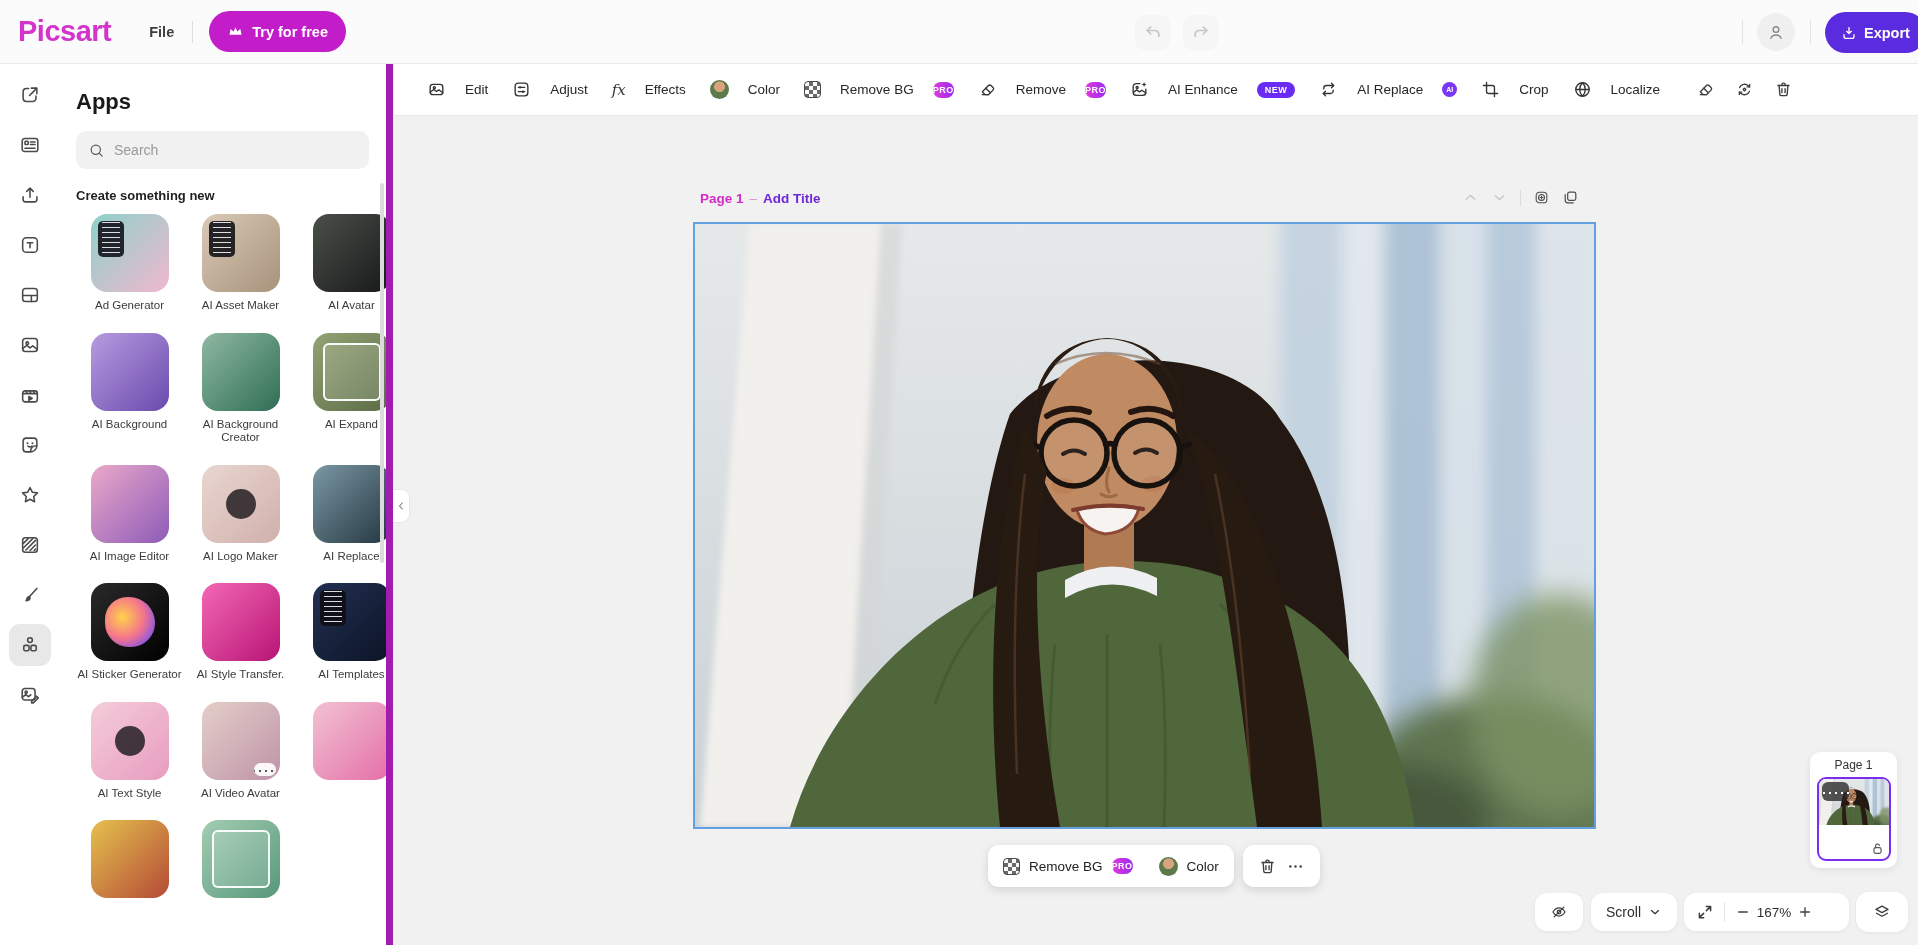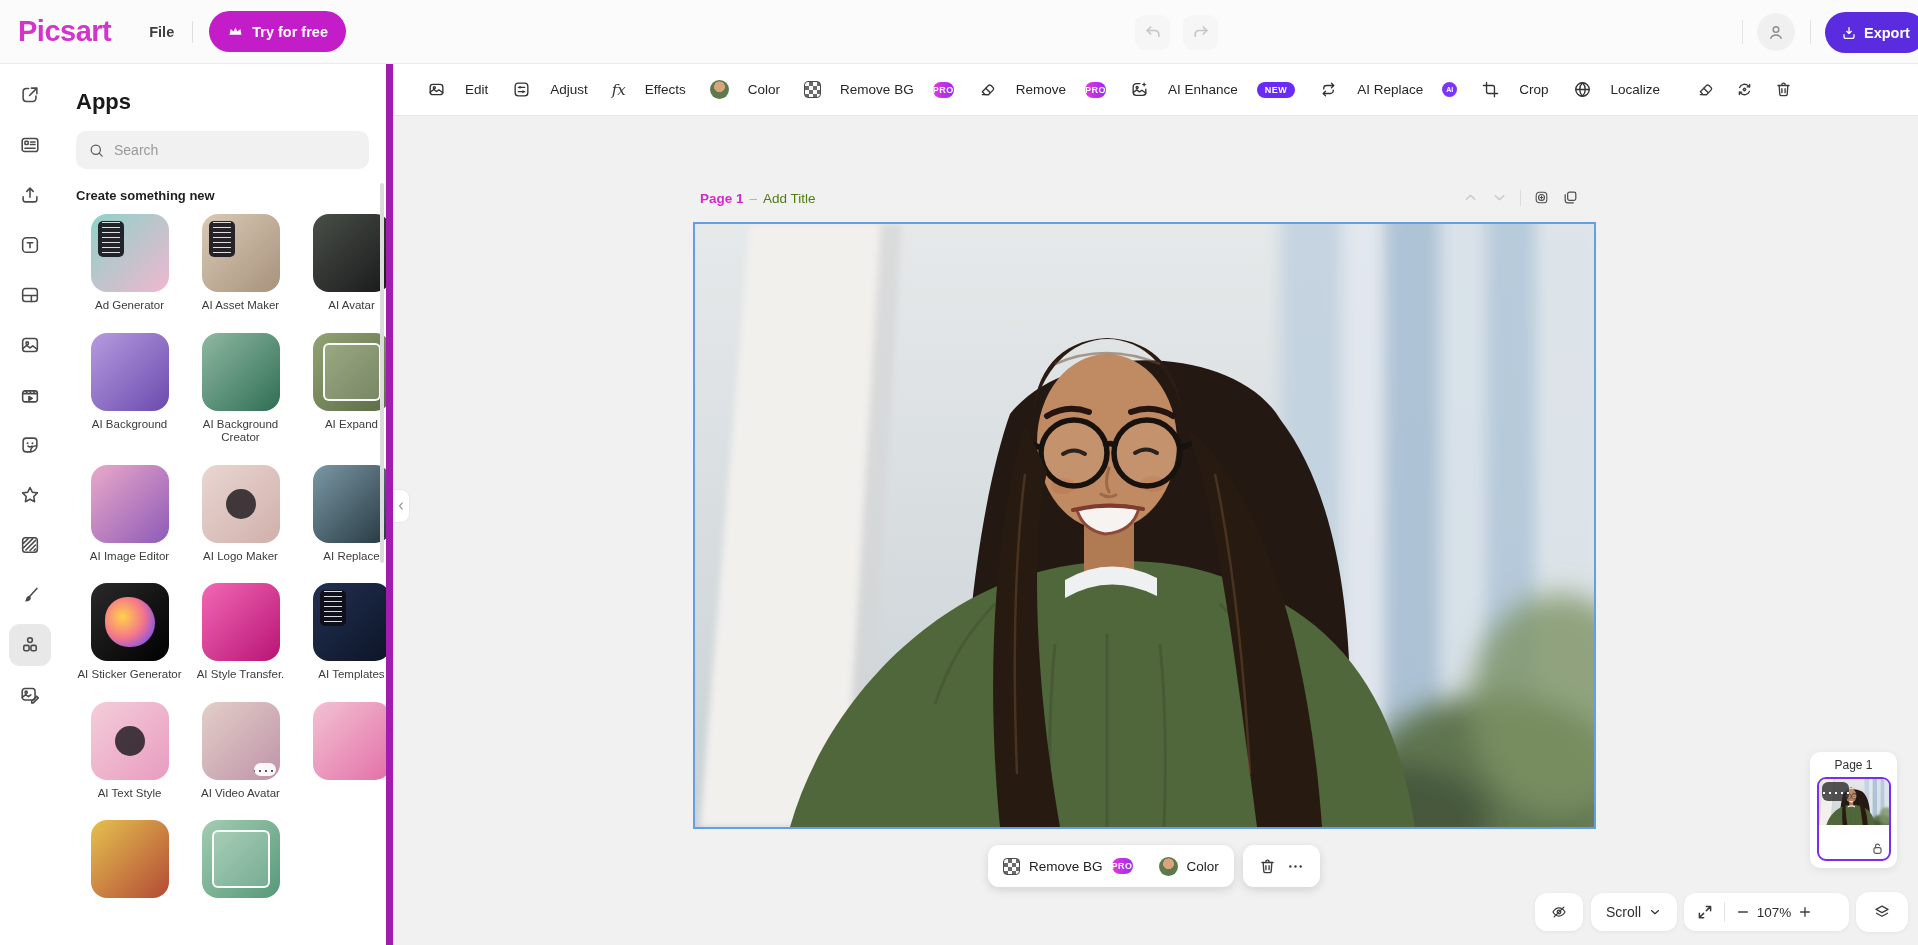"Add Title" .add-title { color: #4d7c0f -> #6d28d9; font-weight: none -> bold }
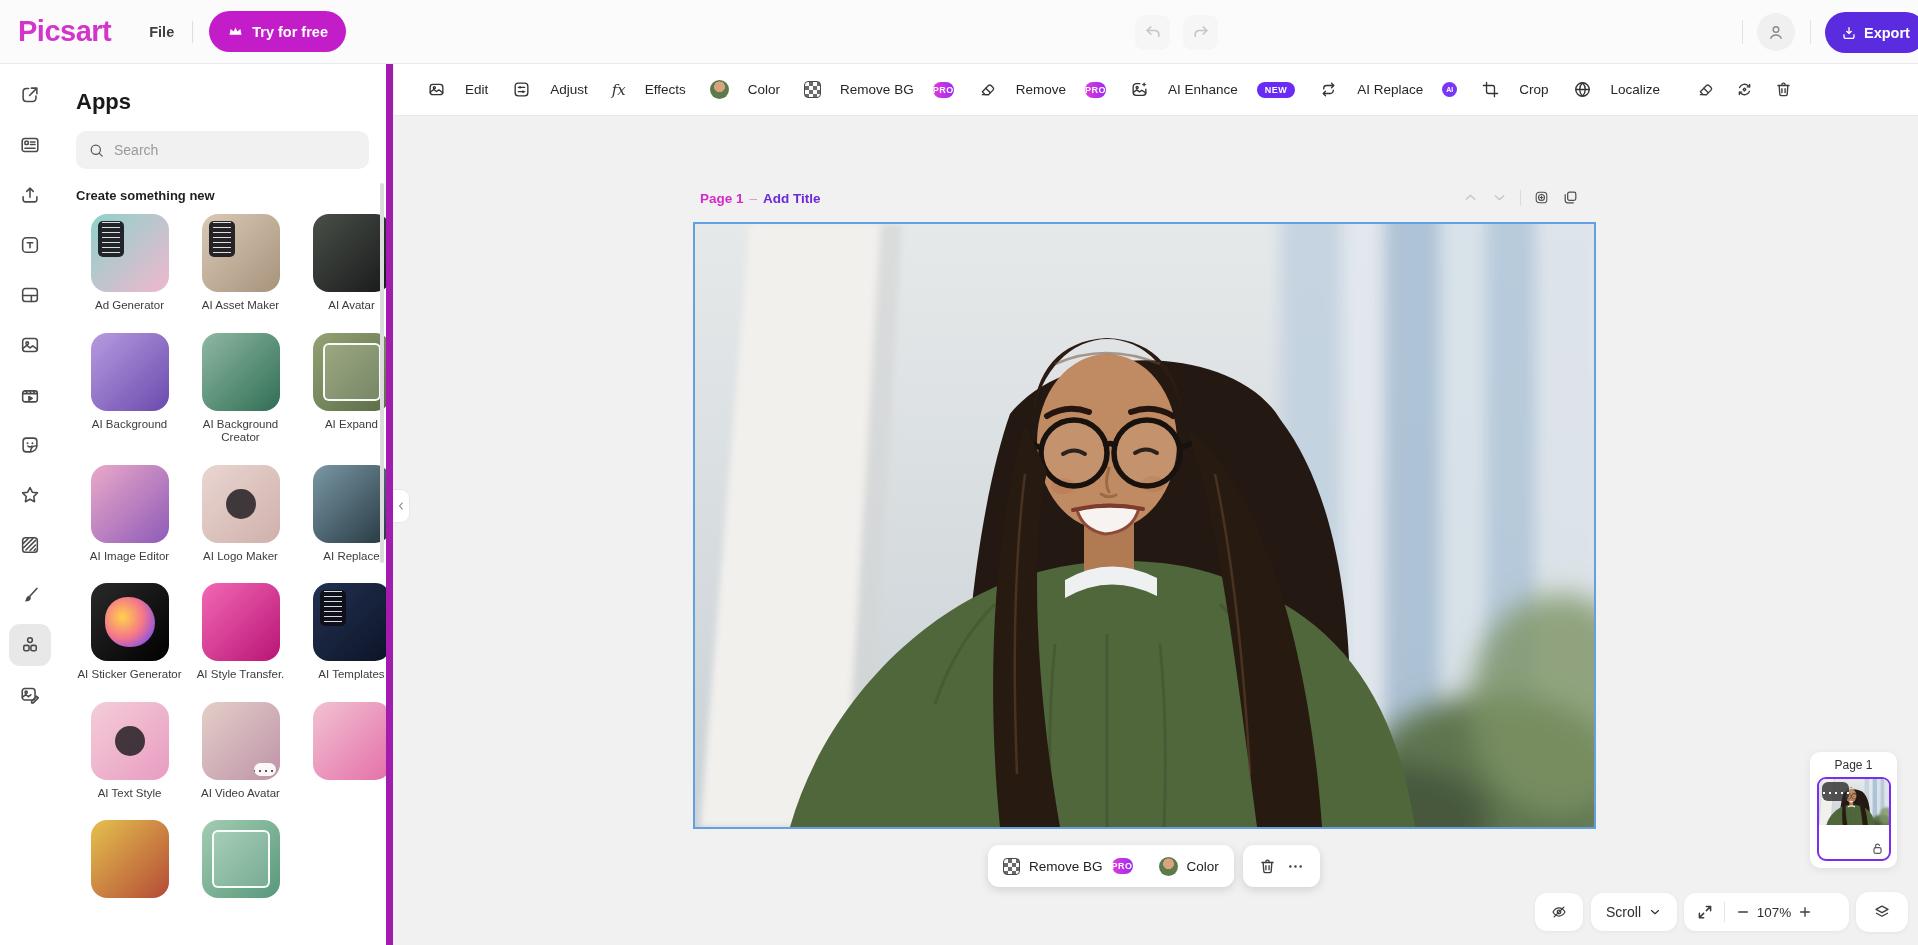"107%" span.zoom-val { text: 107% -> 167% }
